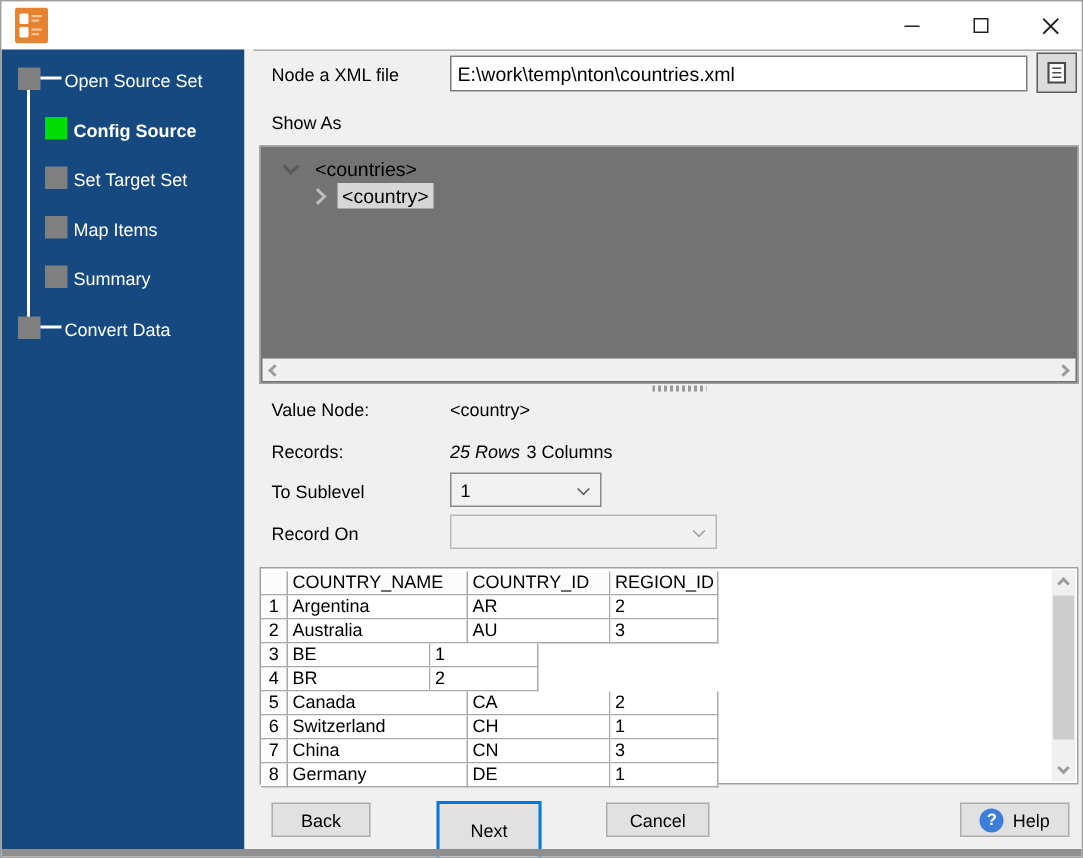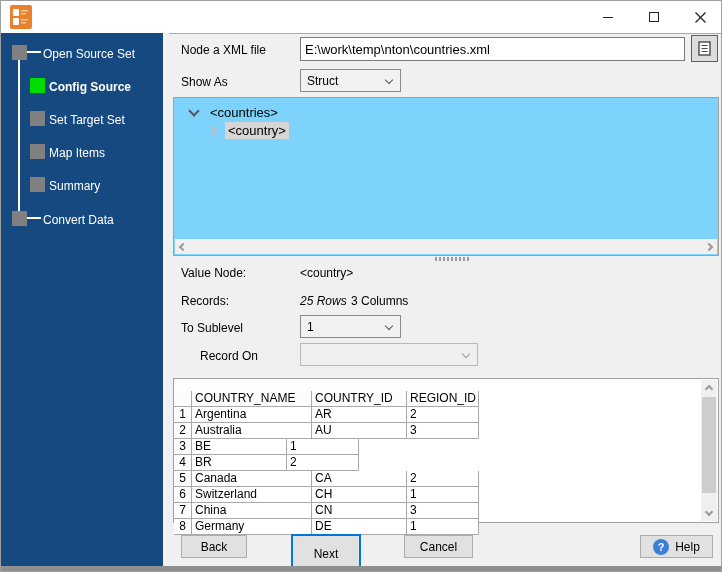"Struct" div.combo { html: <div> <span>Struct</span> <span></span> </div> -> none }
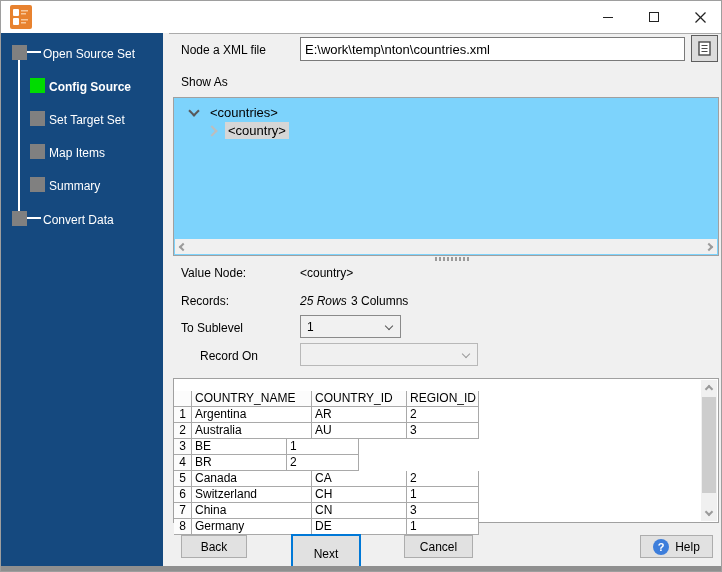"<countries>" .tree { background: #7dd3fc -> #737373 }
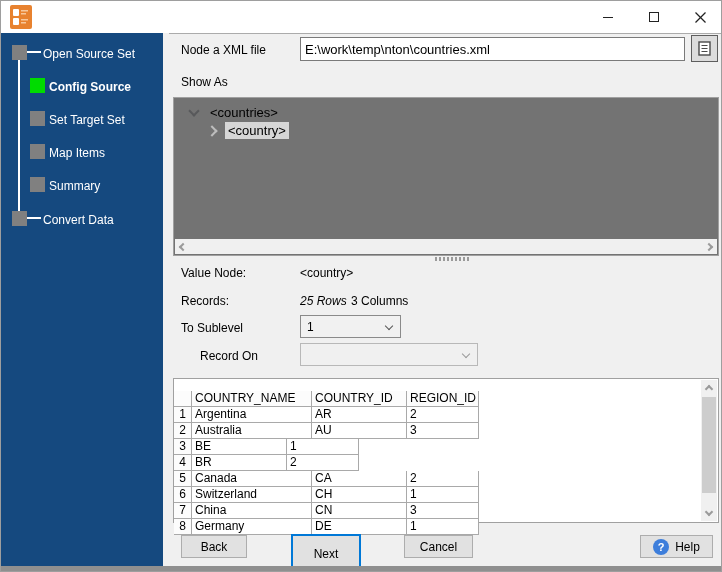"Record On" div.lbl { margin-left: 19px -> none }
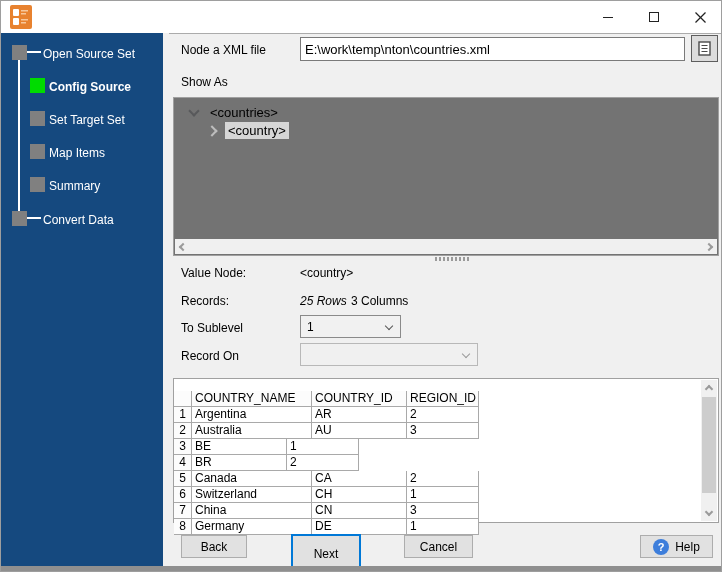"COUNTRY_NAME" .grid { top: 12px -> 2px }
